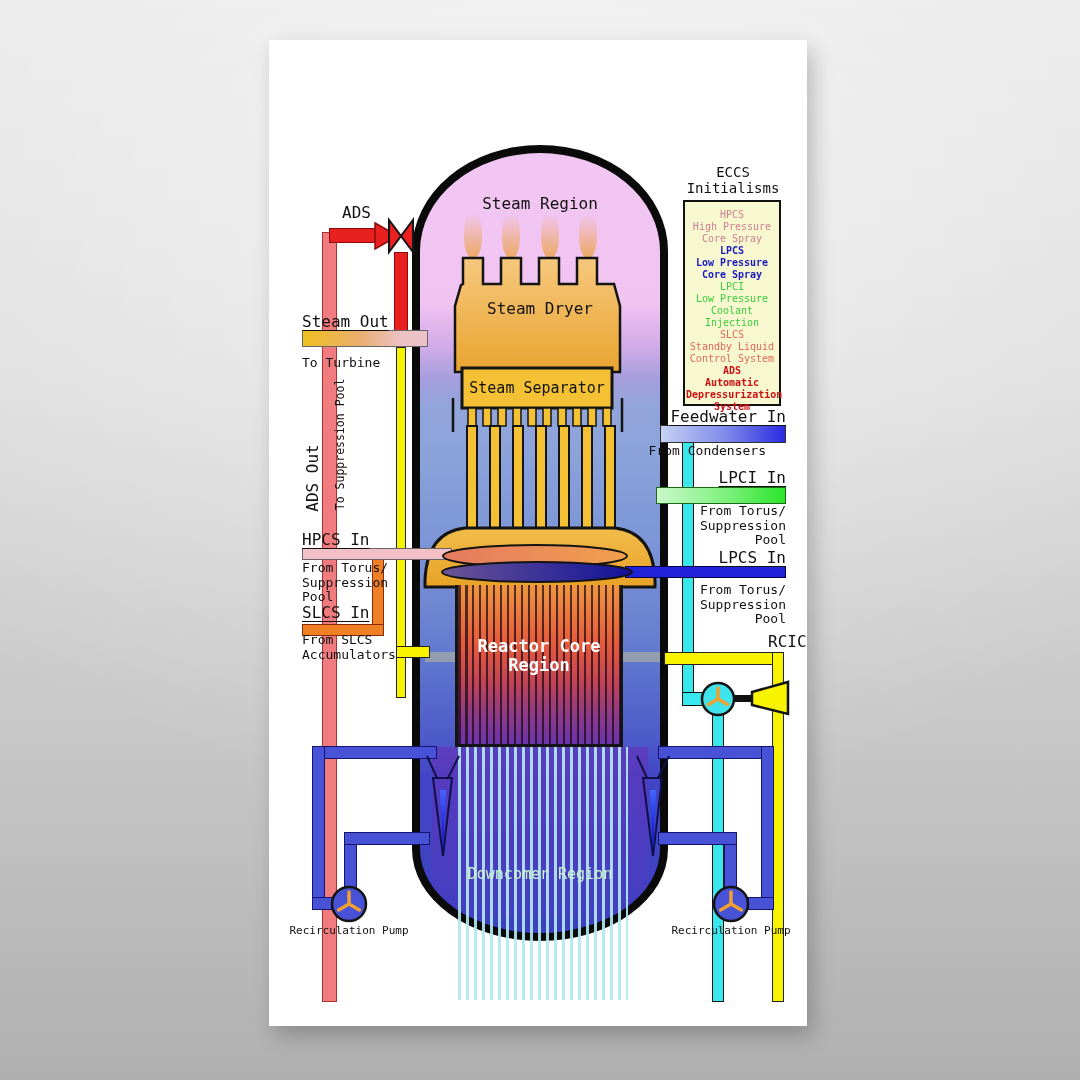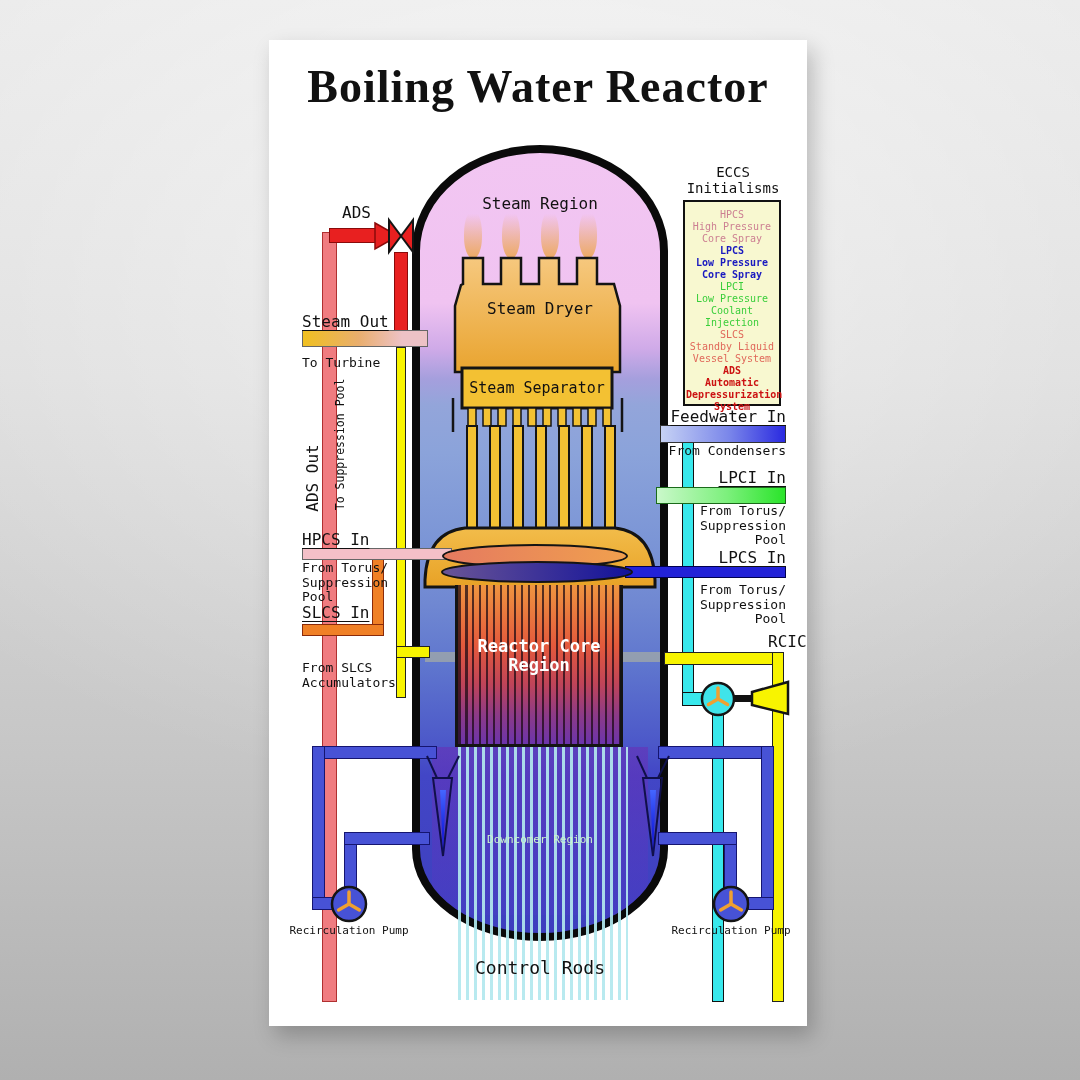"Boiling Water Reactor" div.abs { html: <div>Boiling Water Reactor</div> -> none }
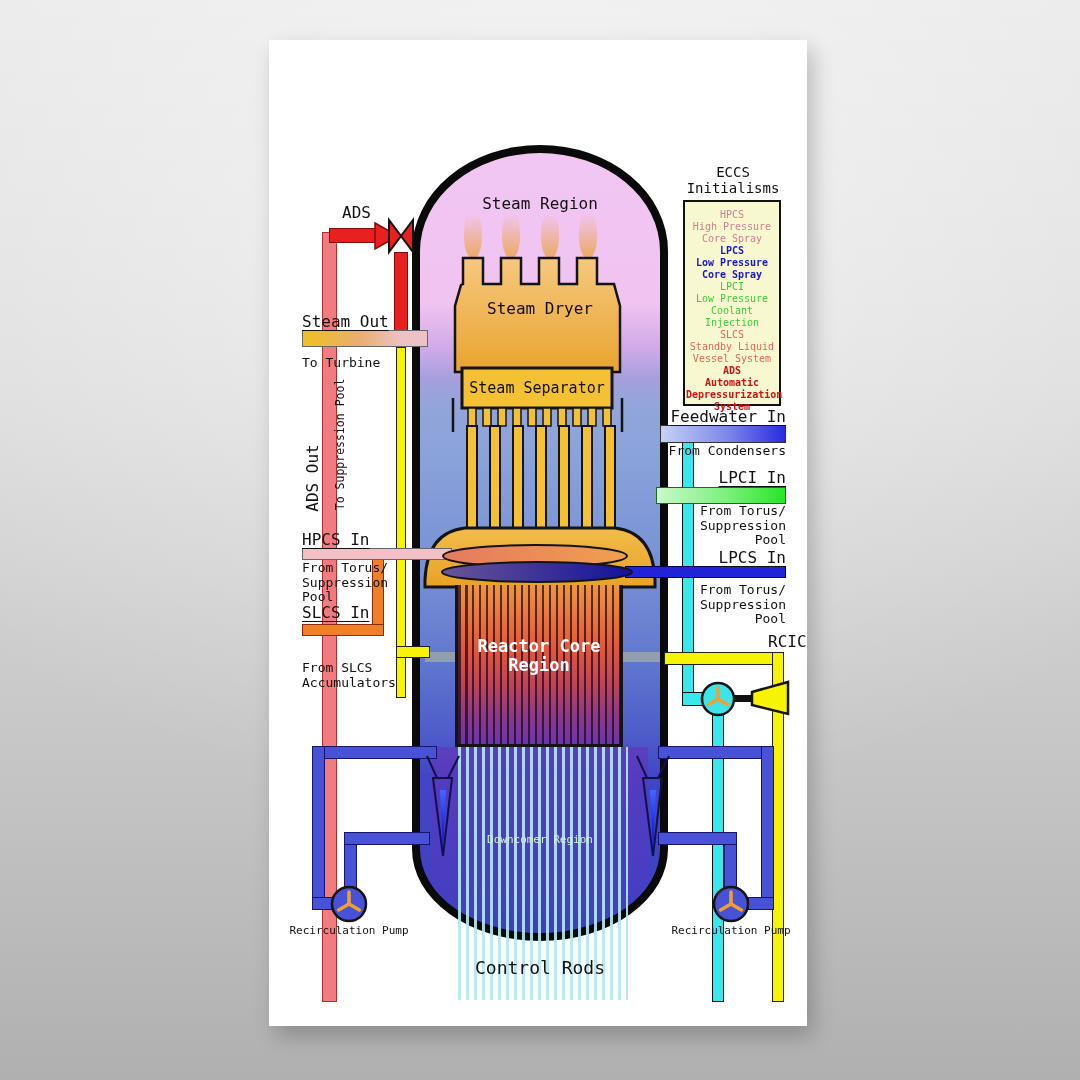"Vessel System" span { text: Vessel -> Control }
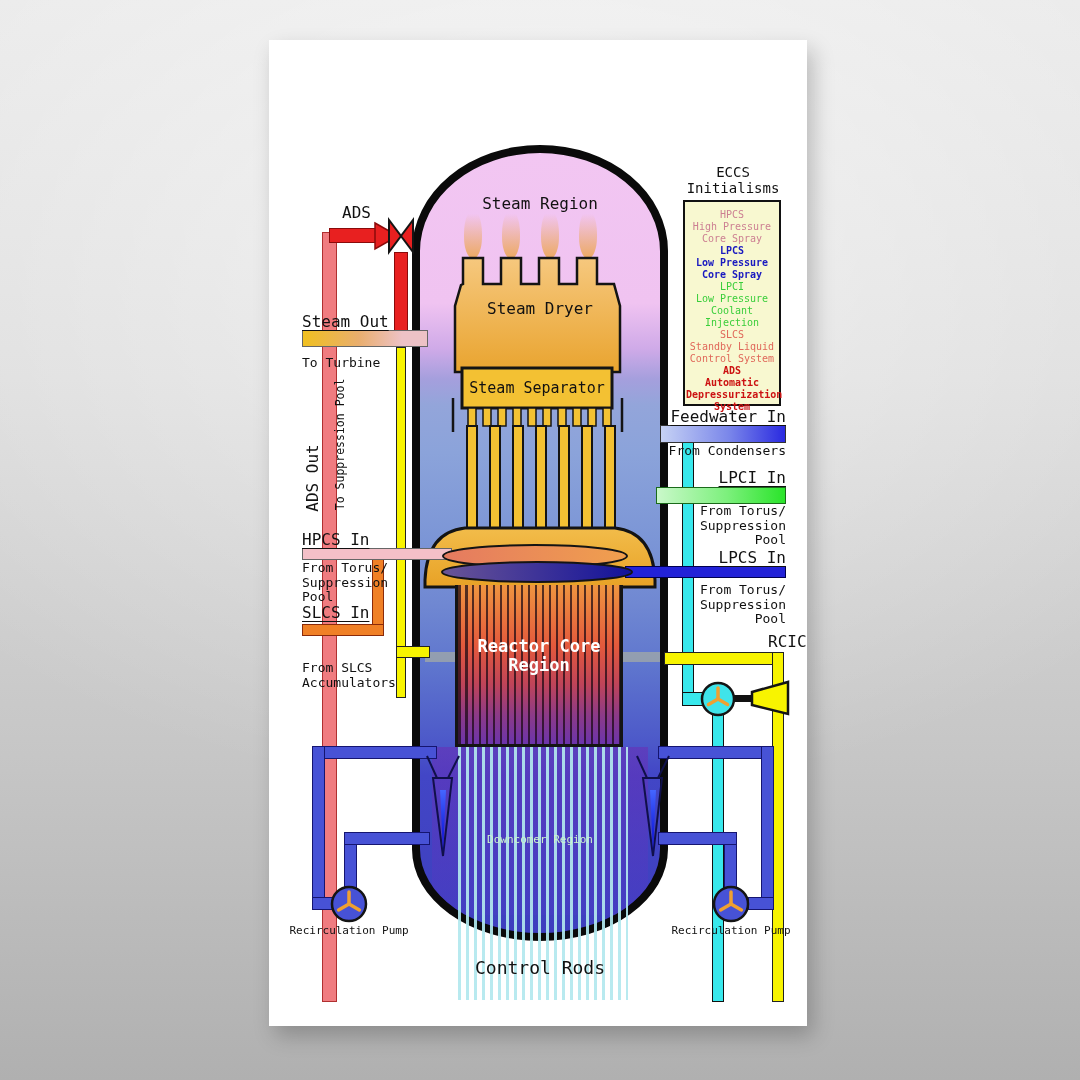"From Condensers" div.lbl { left: 380px -> 360px }
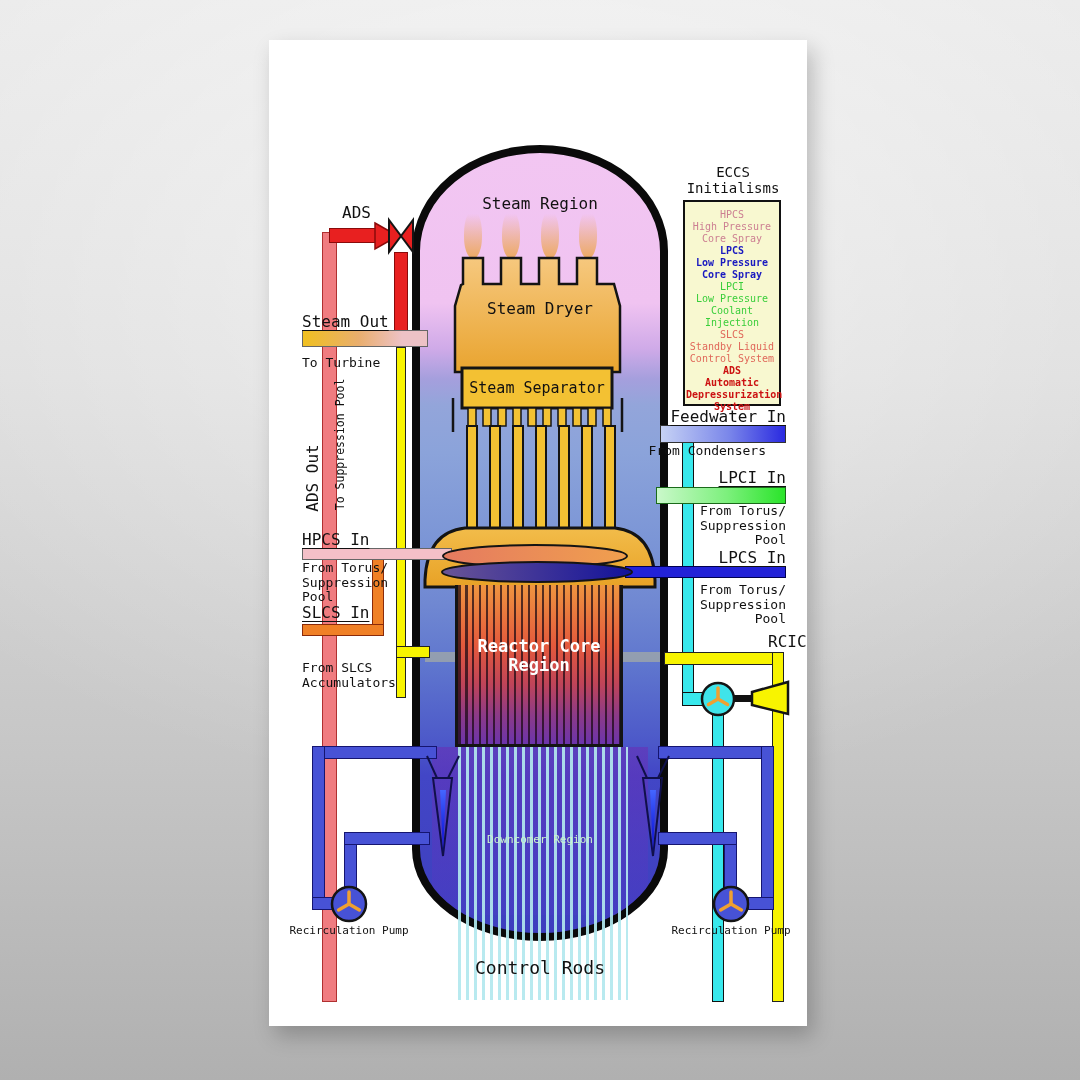"From SLCS" div.lbl { margin-top: 28px -> none }
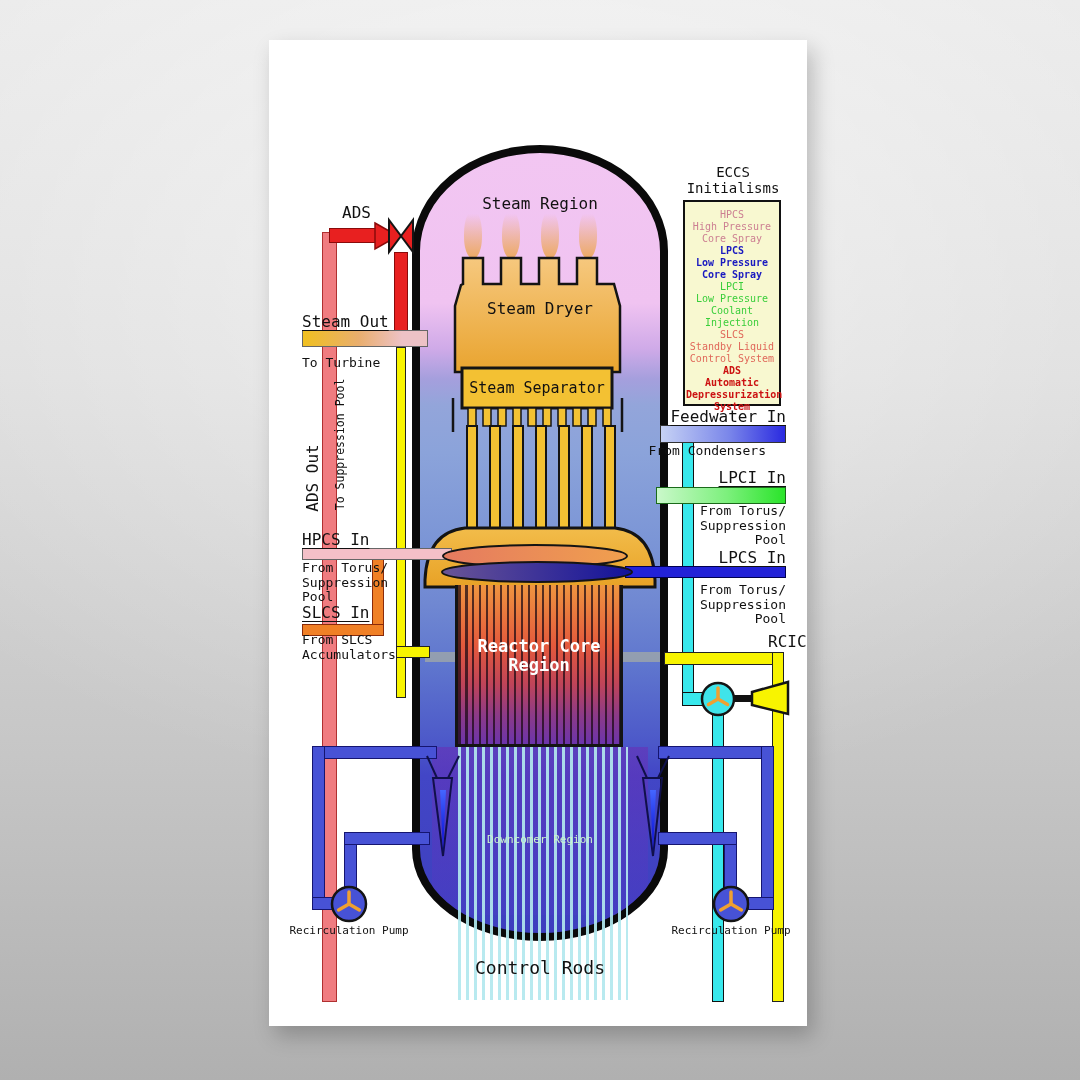"Downcomer Region" div.lbl { font-size: 11px -> 15px; top: 794px -> 826px }
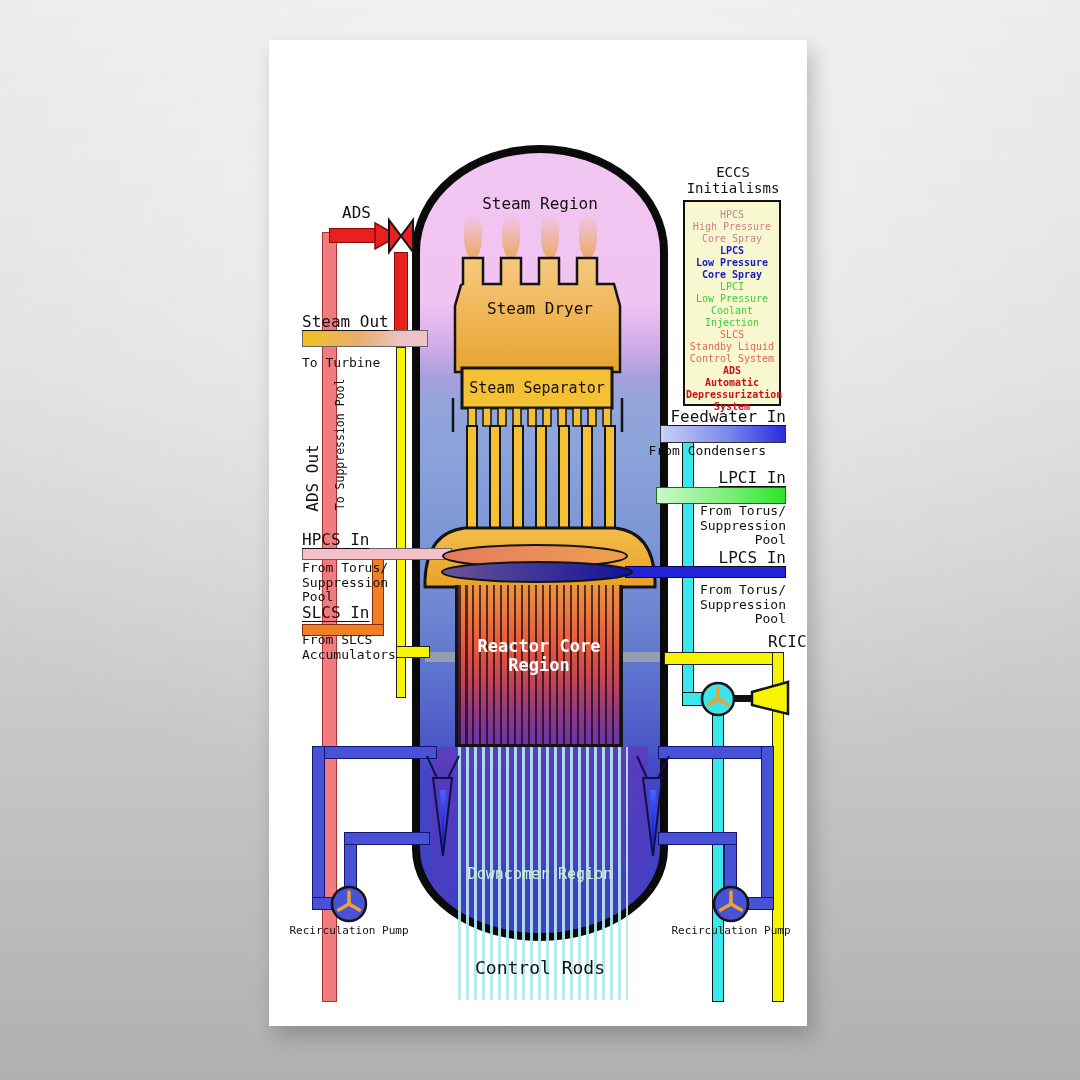"Control Rods" div.lbl { html: <div>Control Rods</div> -> none }
